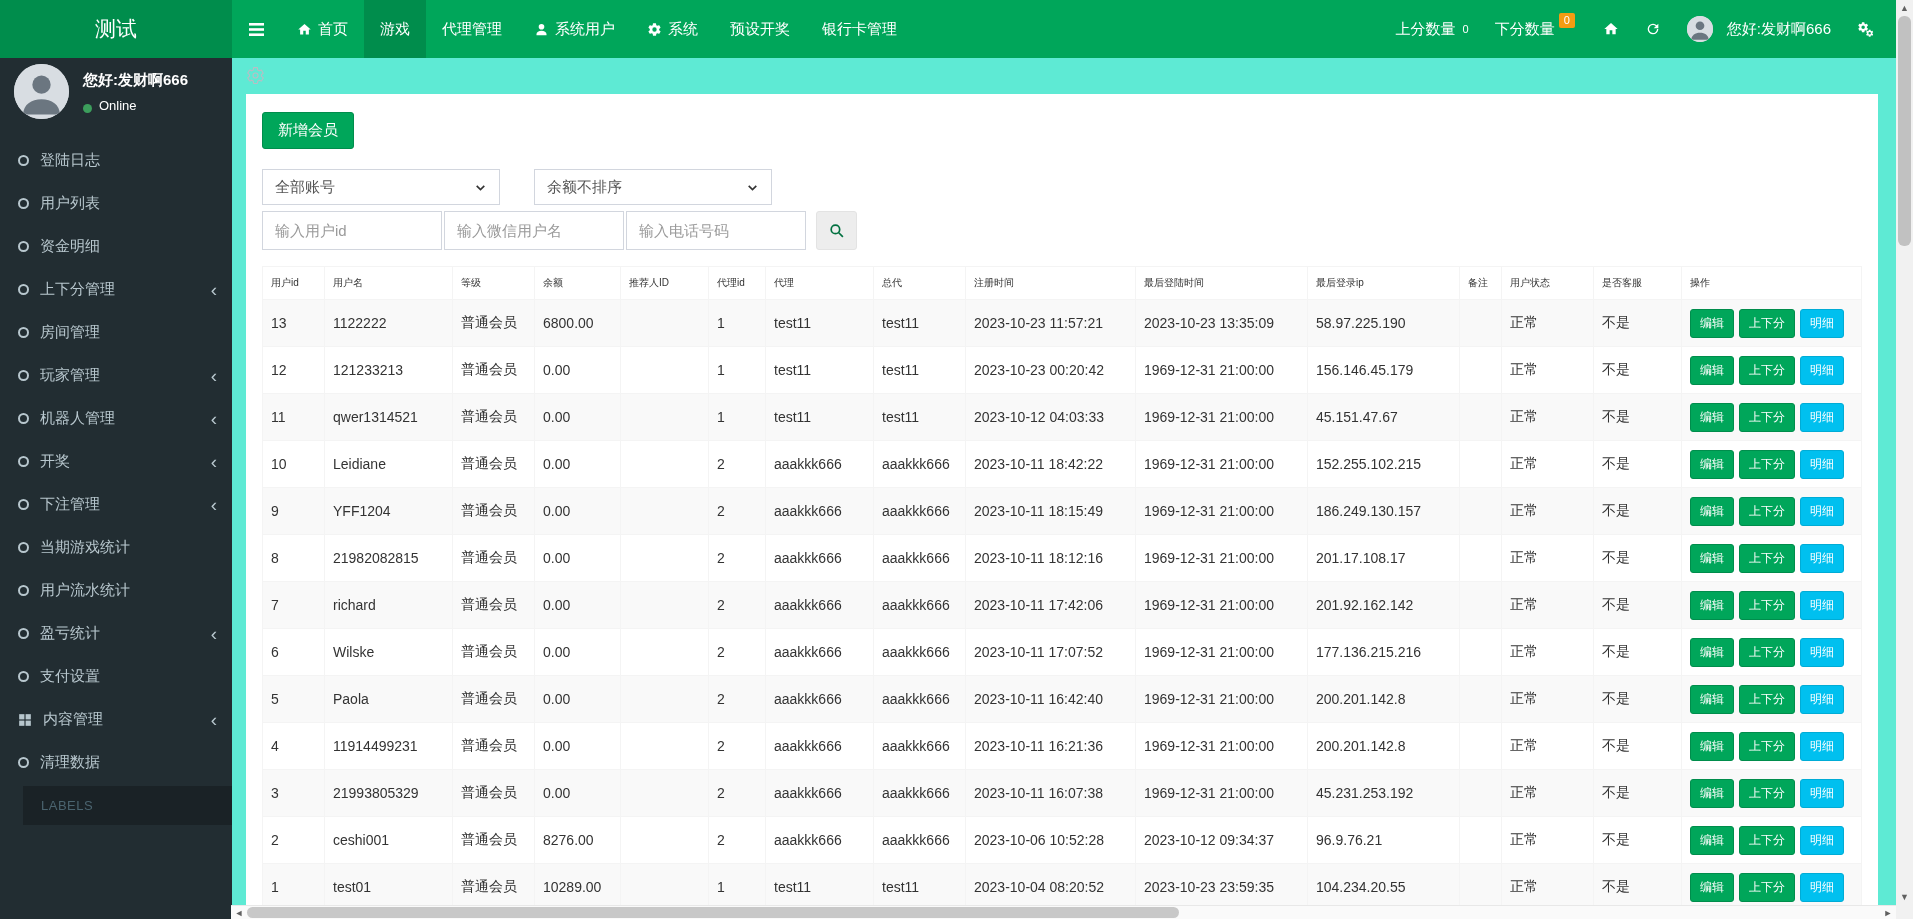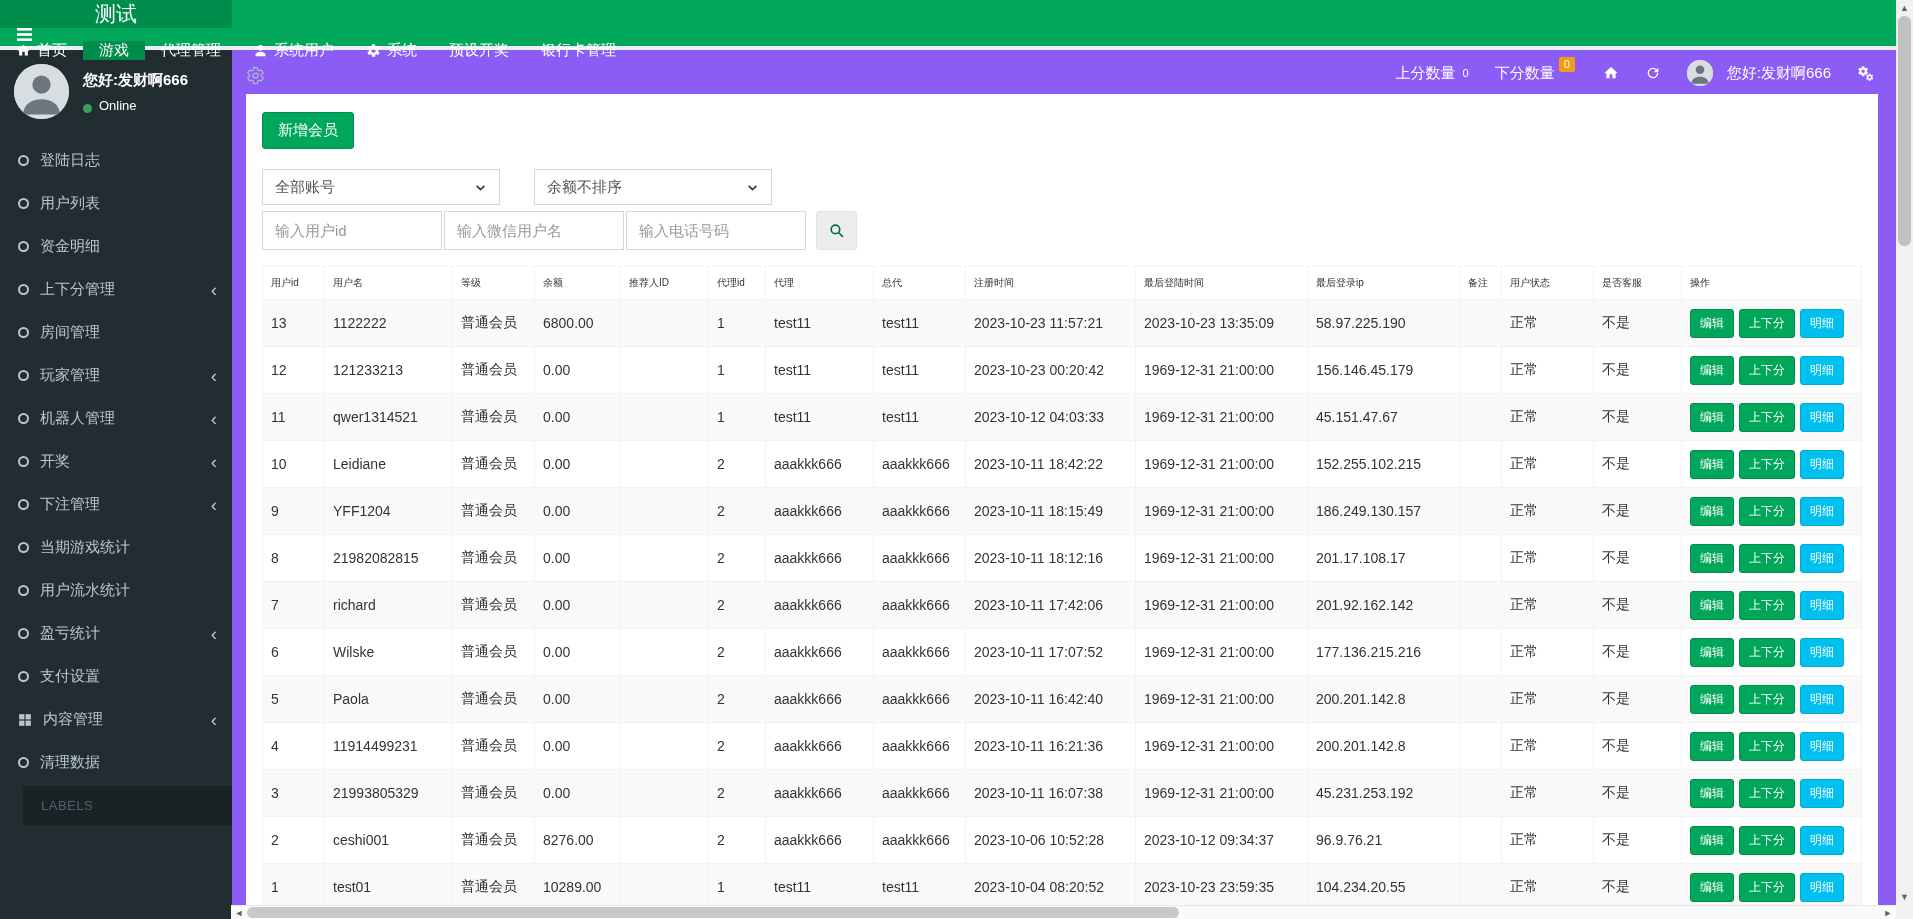"测试" .navbar { flex-direction: column -> none; height: 46px -> 58px }
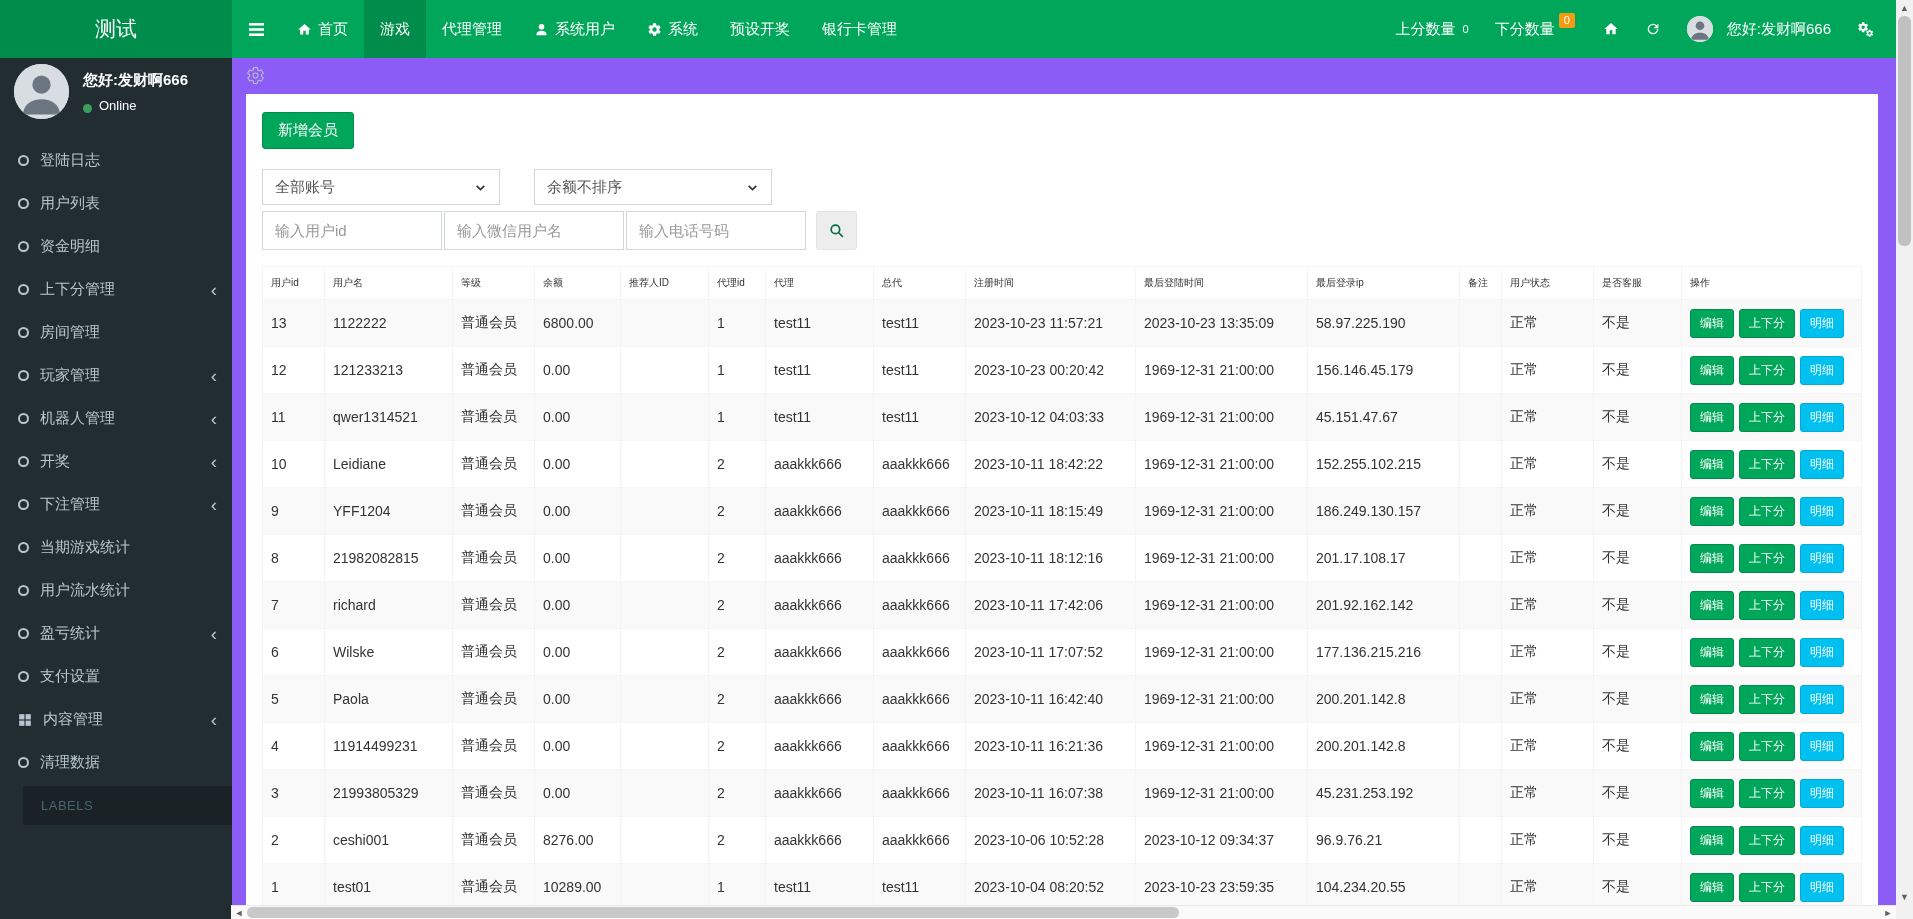"新增会员" .content { background: #8b5cf6 -> #5eead4 }
